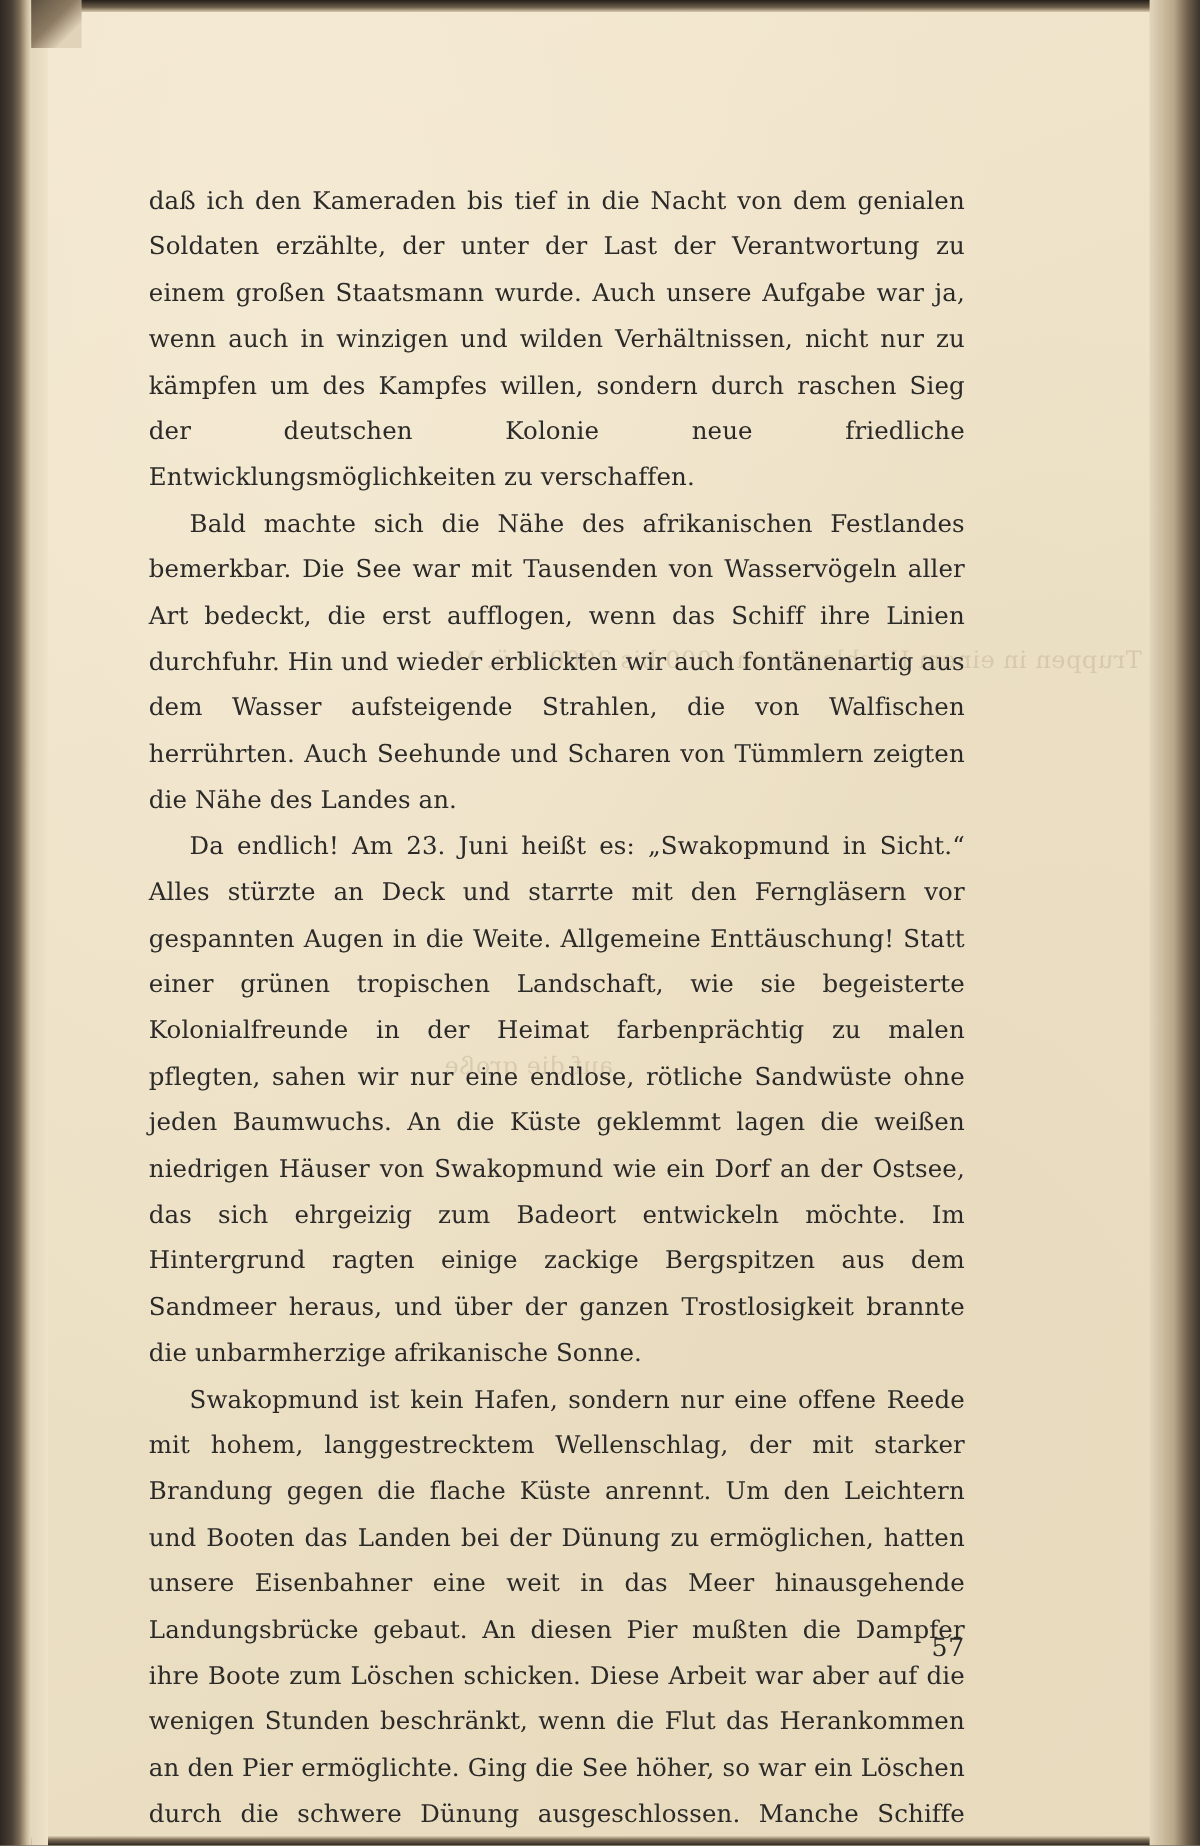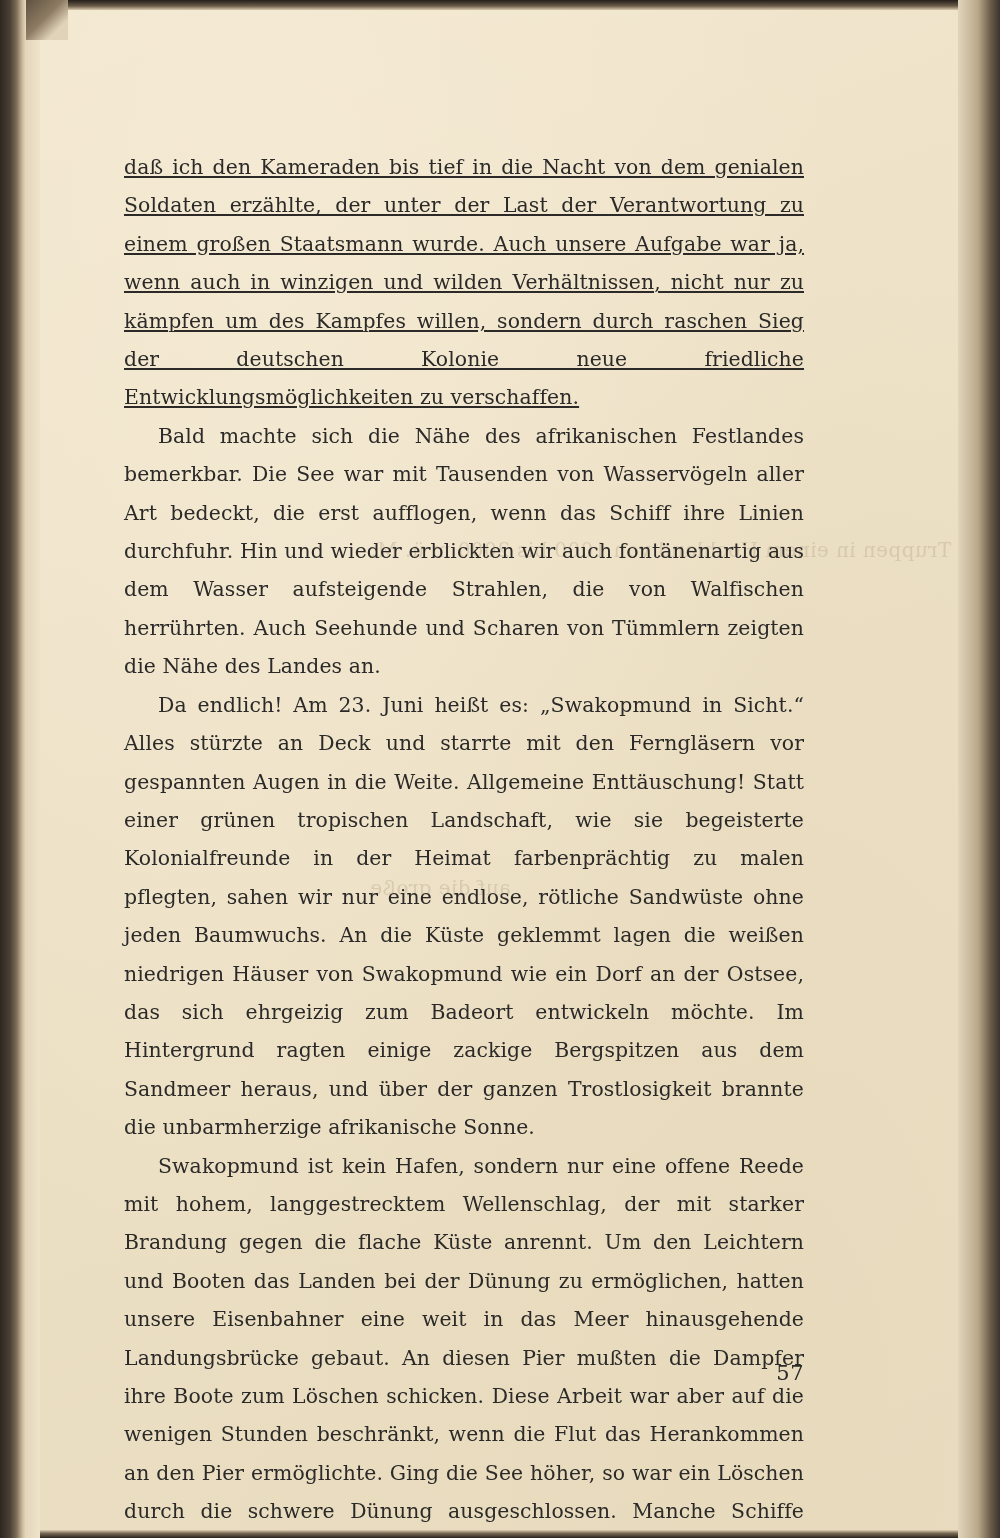"daß ich den Kameraden bis" .text-block p.first { text-decoration: underline -> none }
